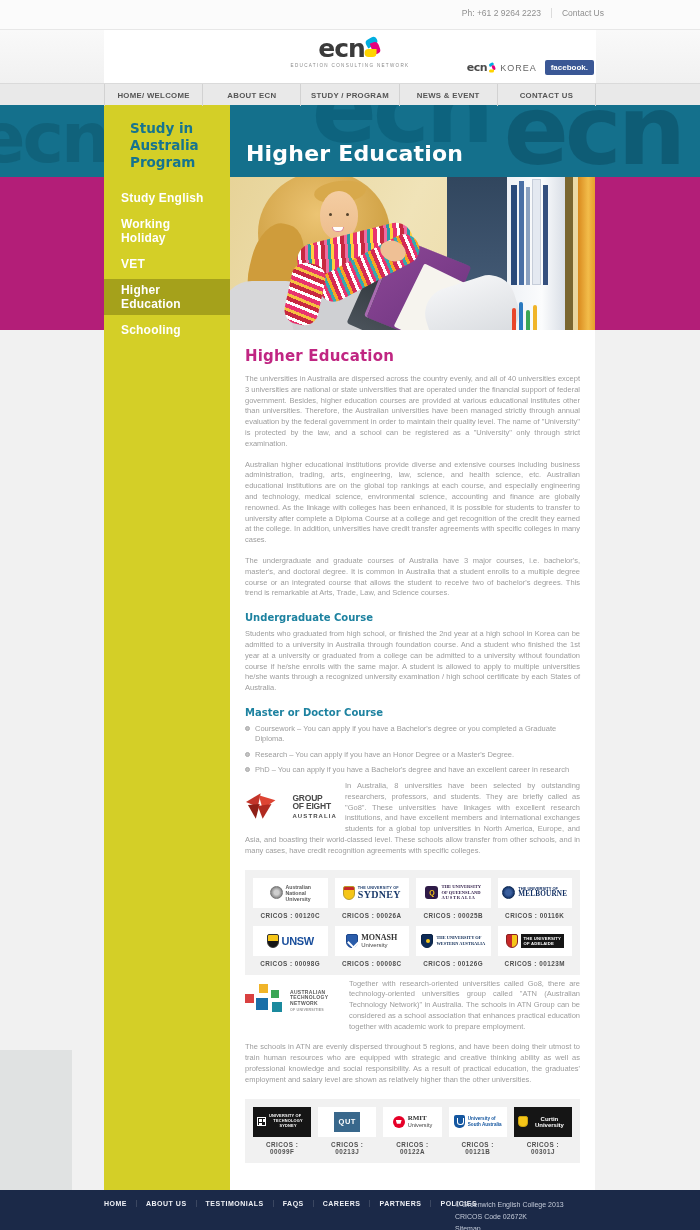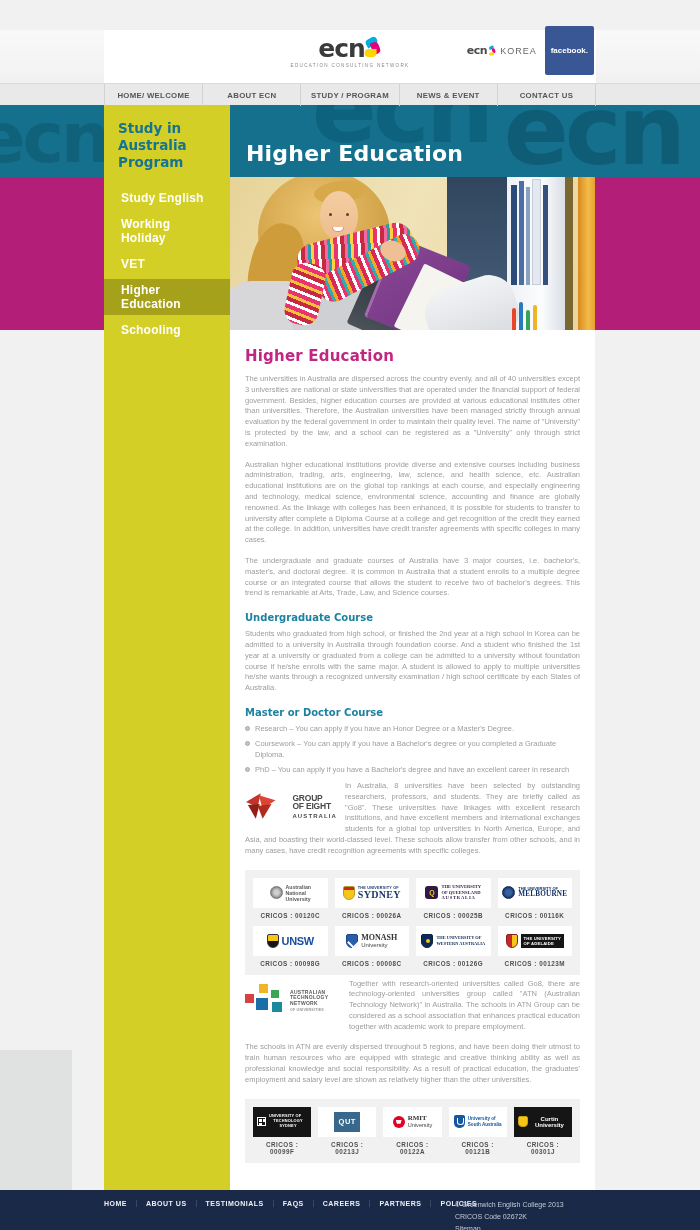"Ph: +61 2 9264 2223" div.topbar { html: none -> <div> <div> <span>Ph: +61 2 9264 2223</span> <span></span> <a>Contact Us</a> </div> </div> }
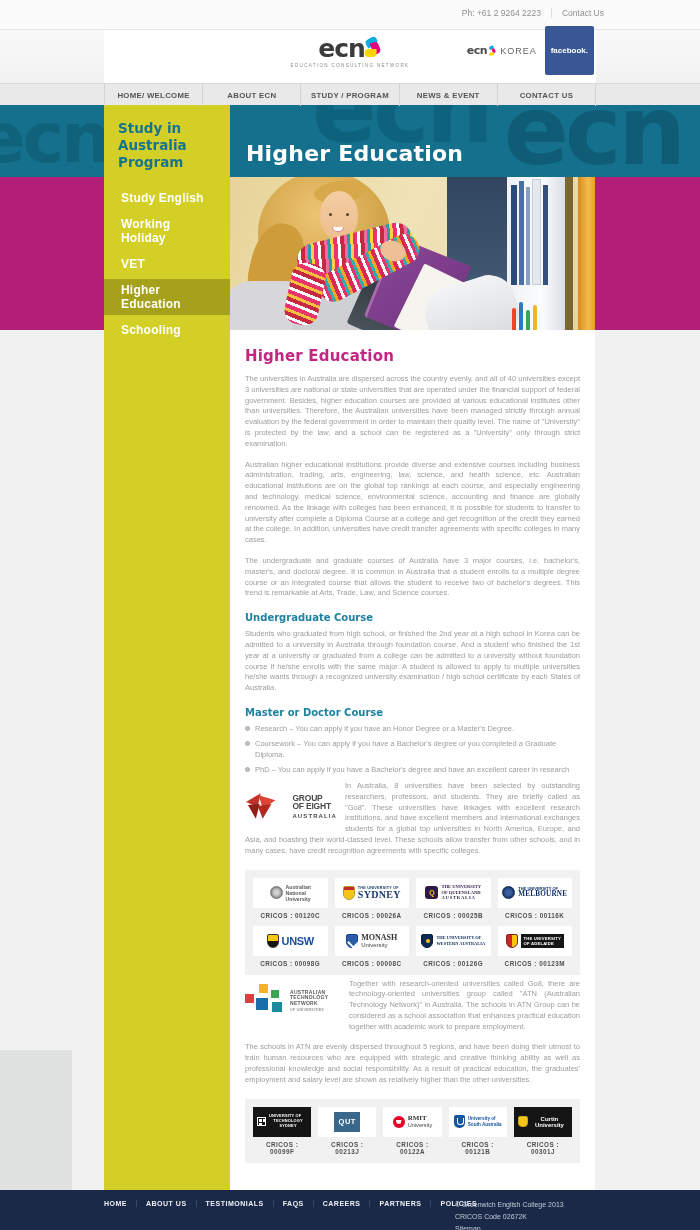"facebook." .fb { padding: 20px 6px -> 3px 6px }
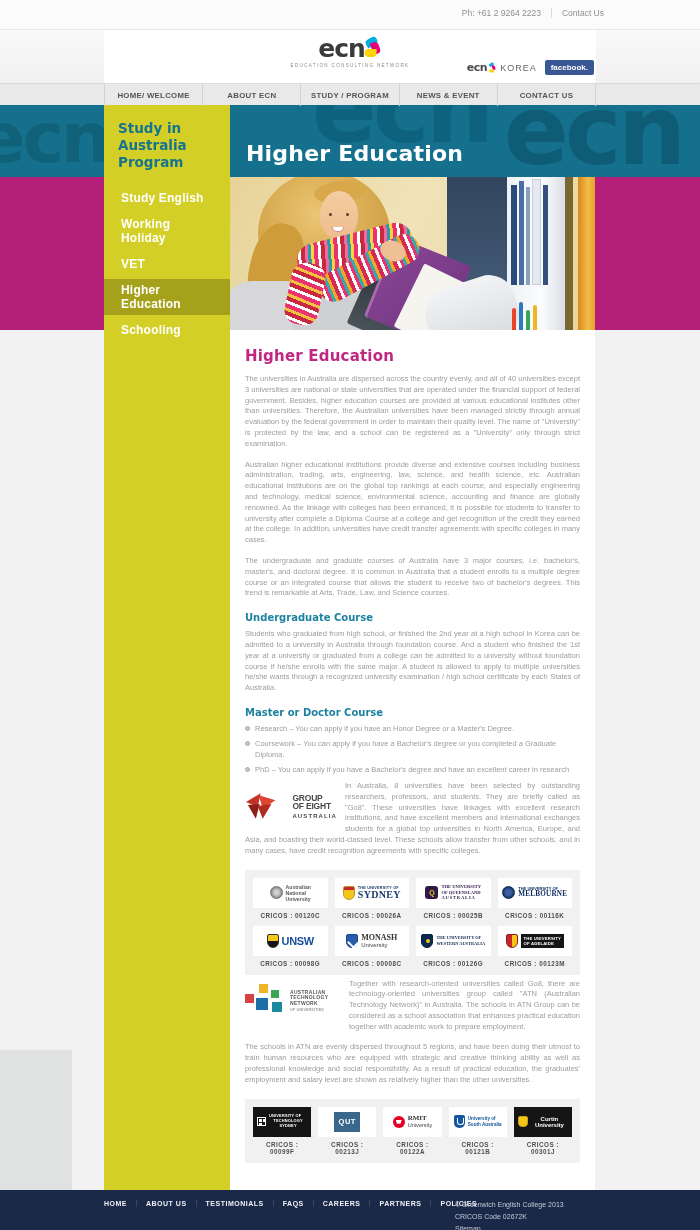"Study in Australia Program" .sb-title { padding: 0 14px -> 0 26px }
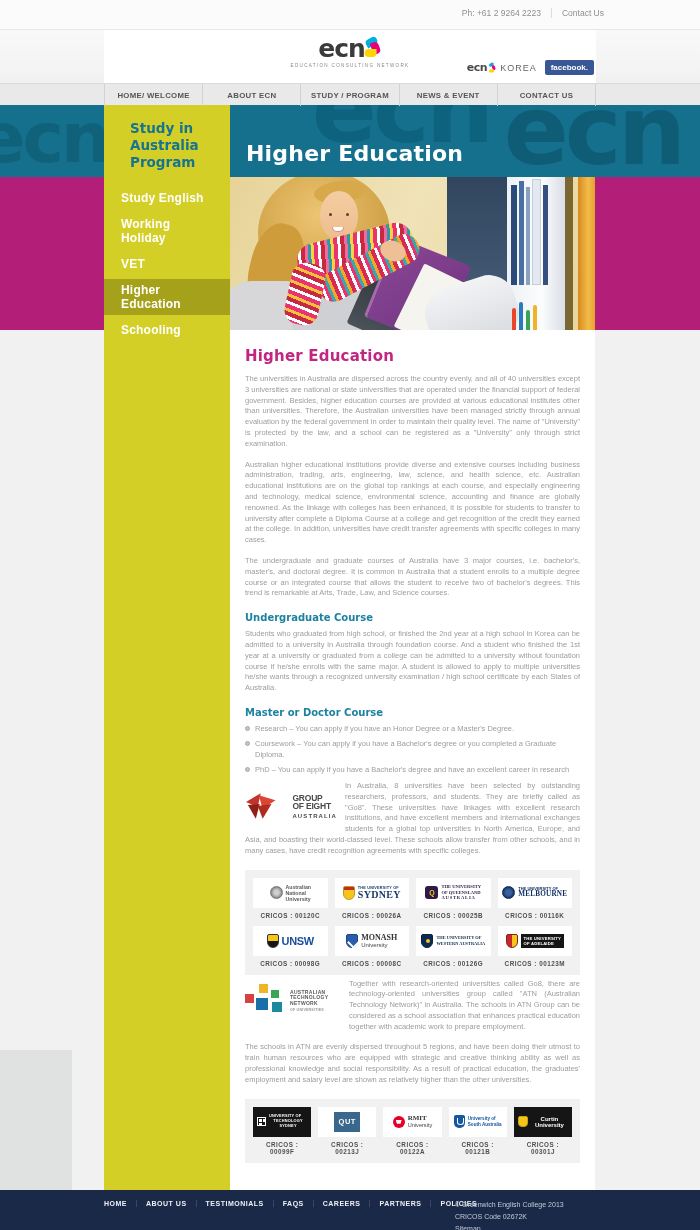"Research – You can apply" div.bullet { order: before "Coursework – You can apply" -> after "Coursework – You can apply" }
